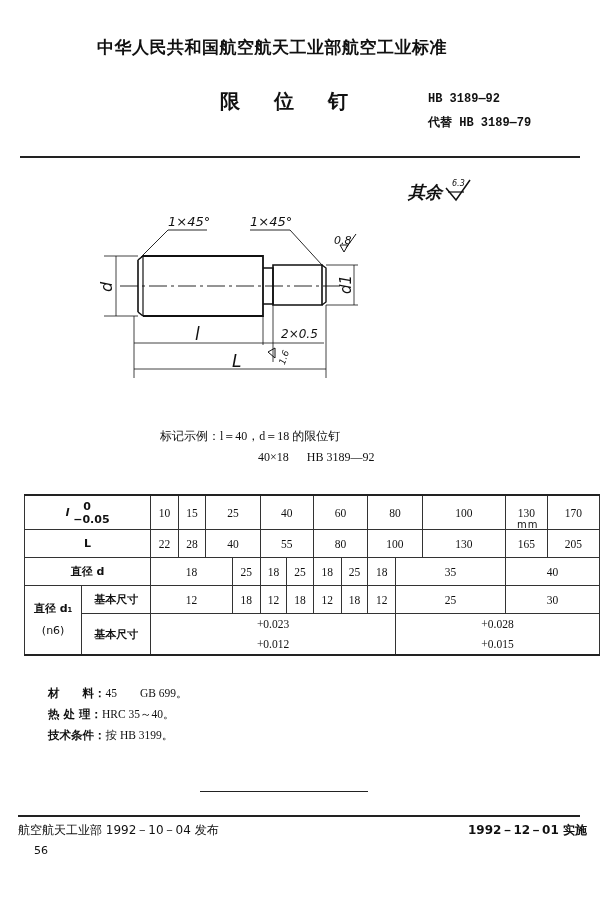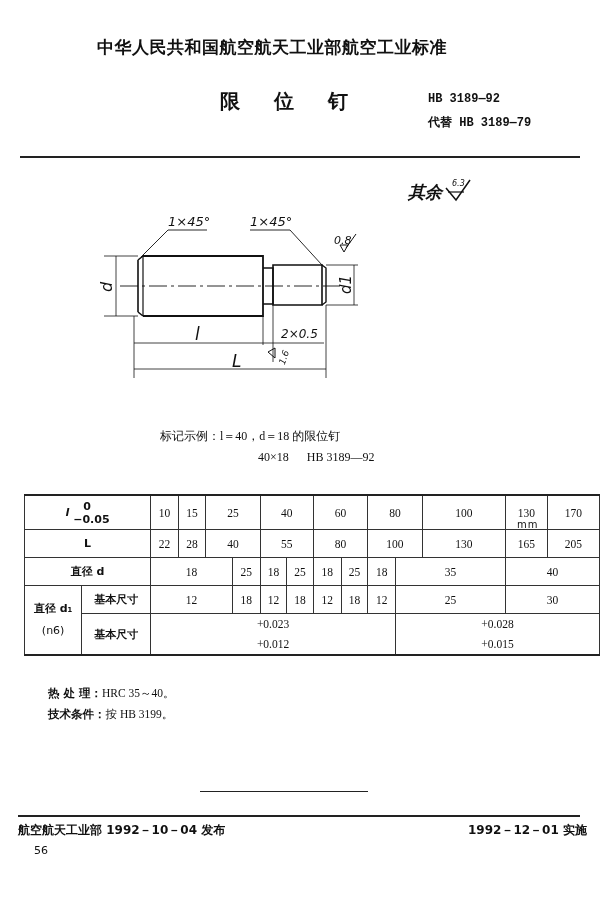"材 料：45 GB 699。" div { html: none -> <div><span>材 料：</span><span>45 GB 699。</span></div> }
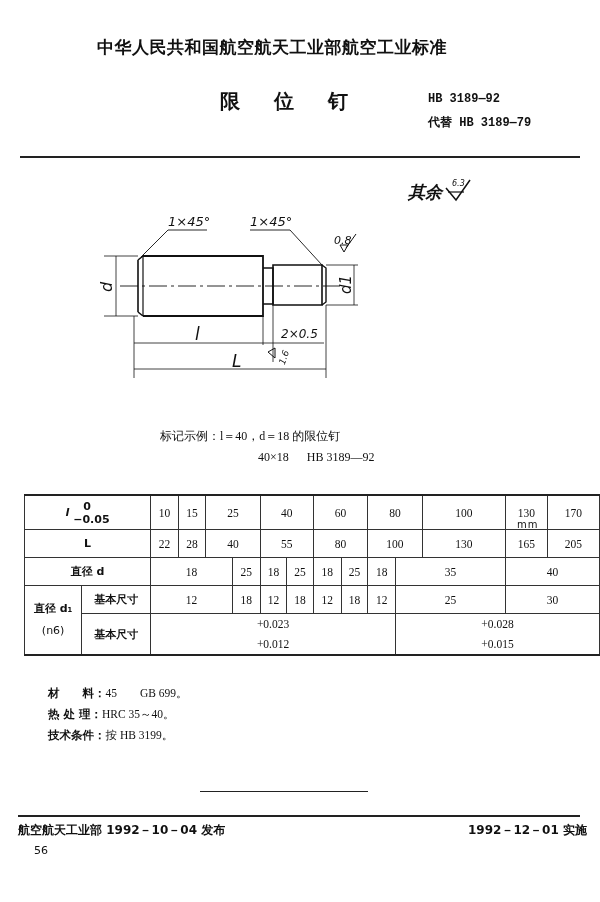"航空航天工业部 1992－10－04 发布" #footer-left { font-weight: bold -> normal }
